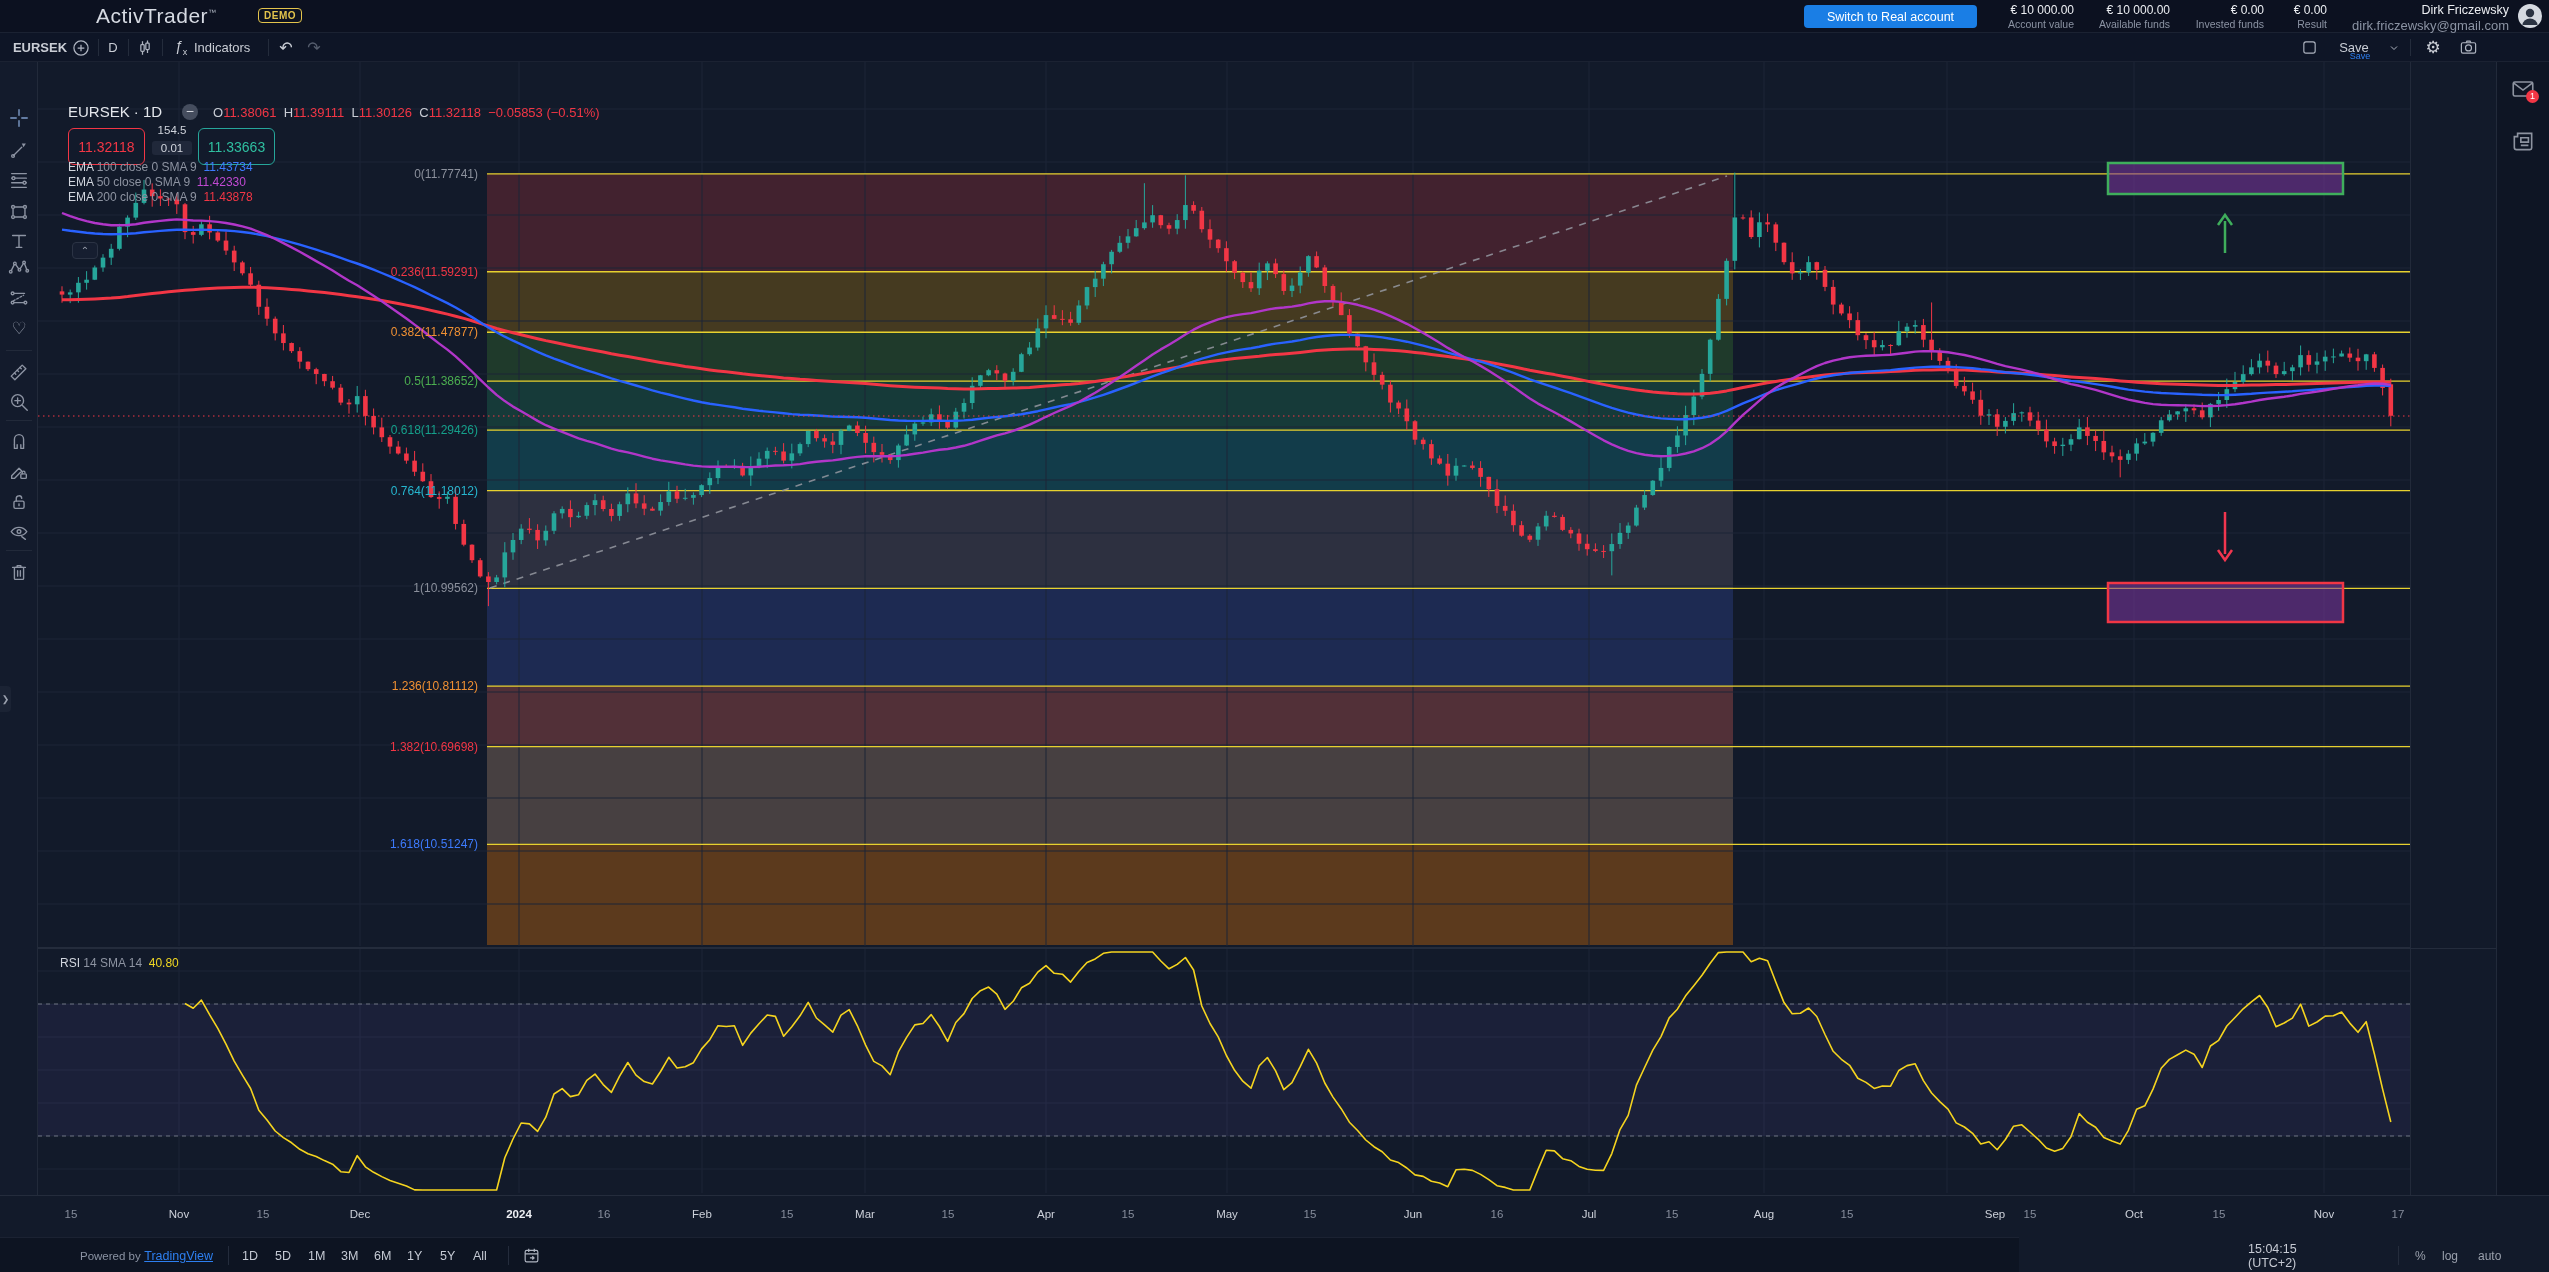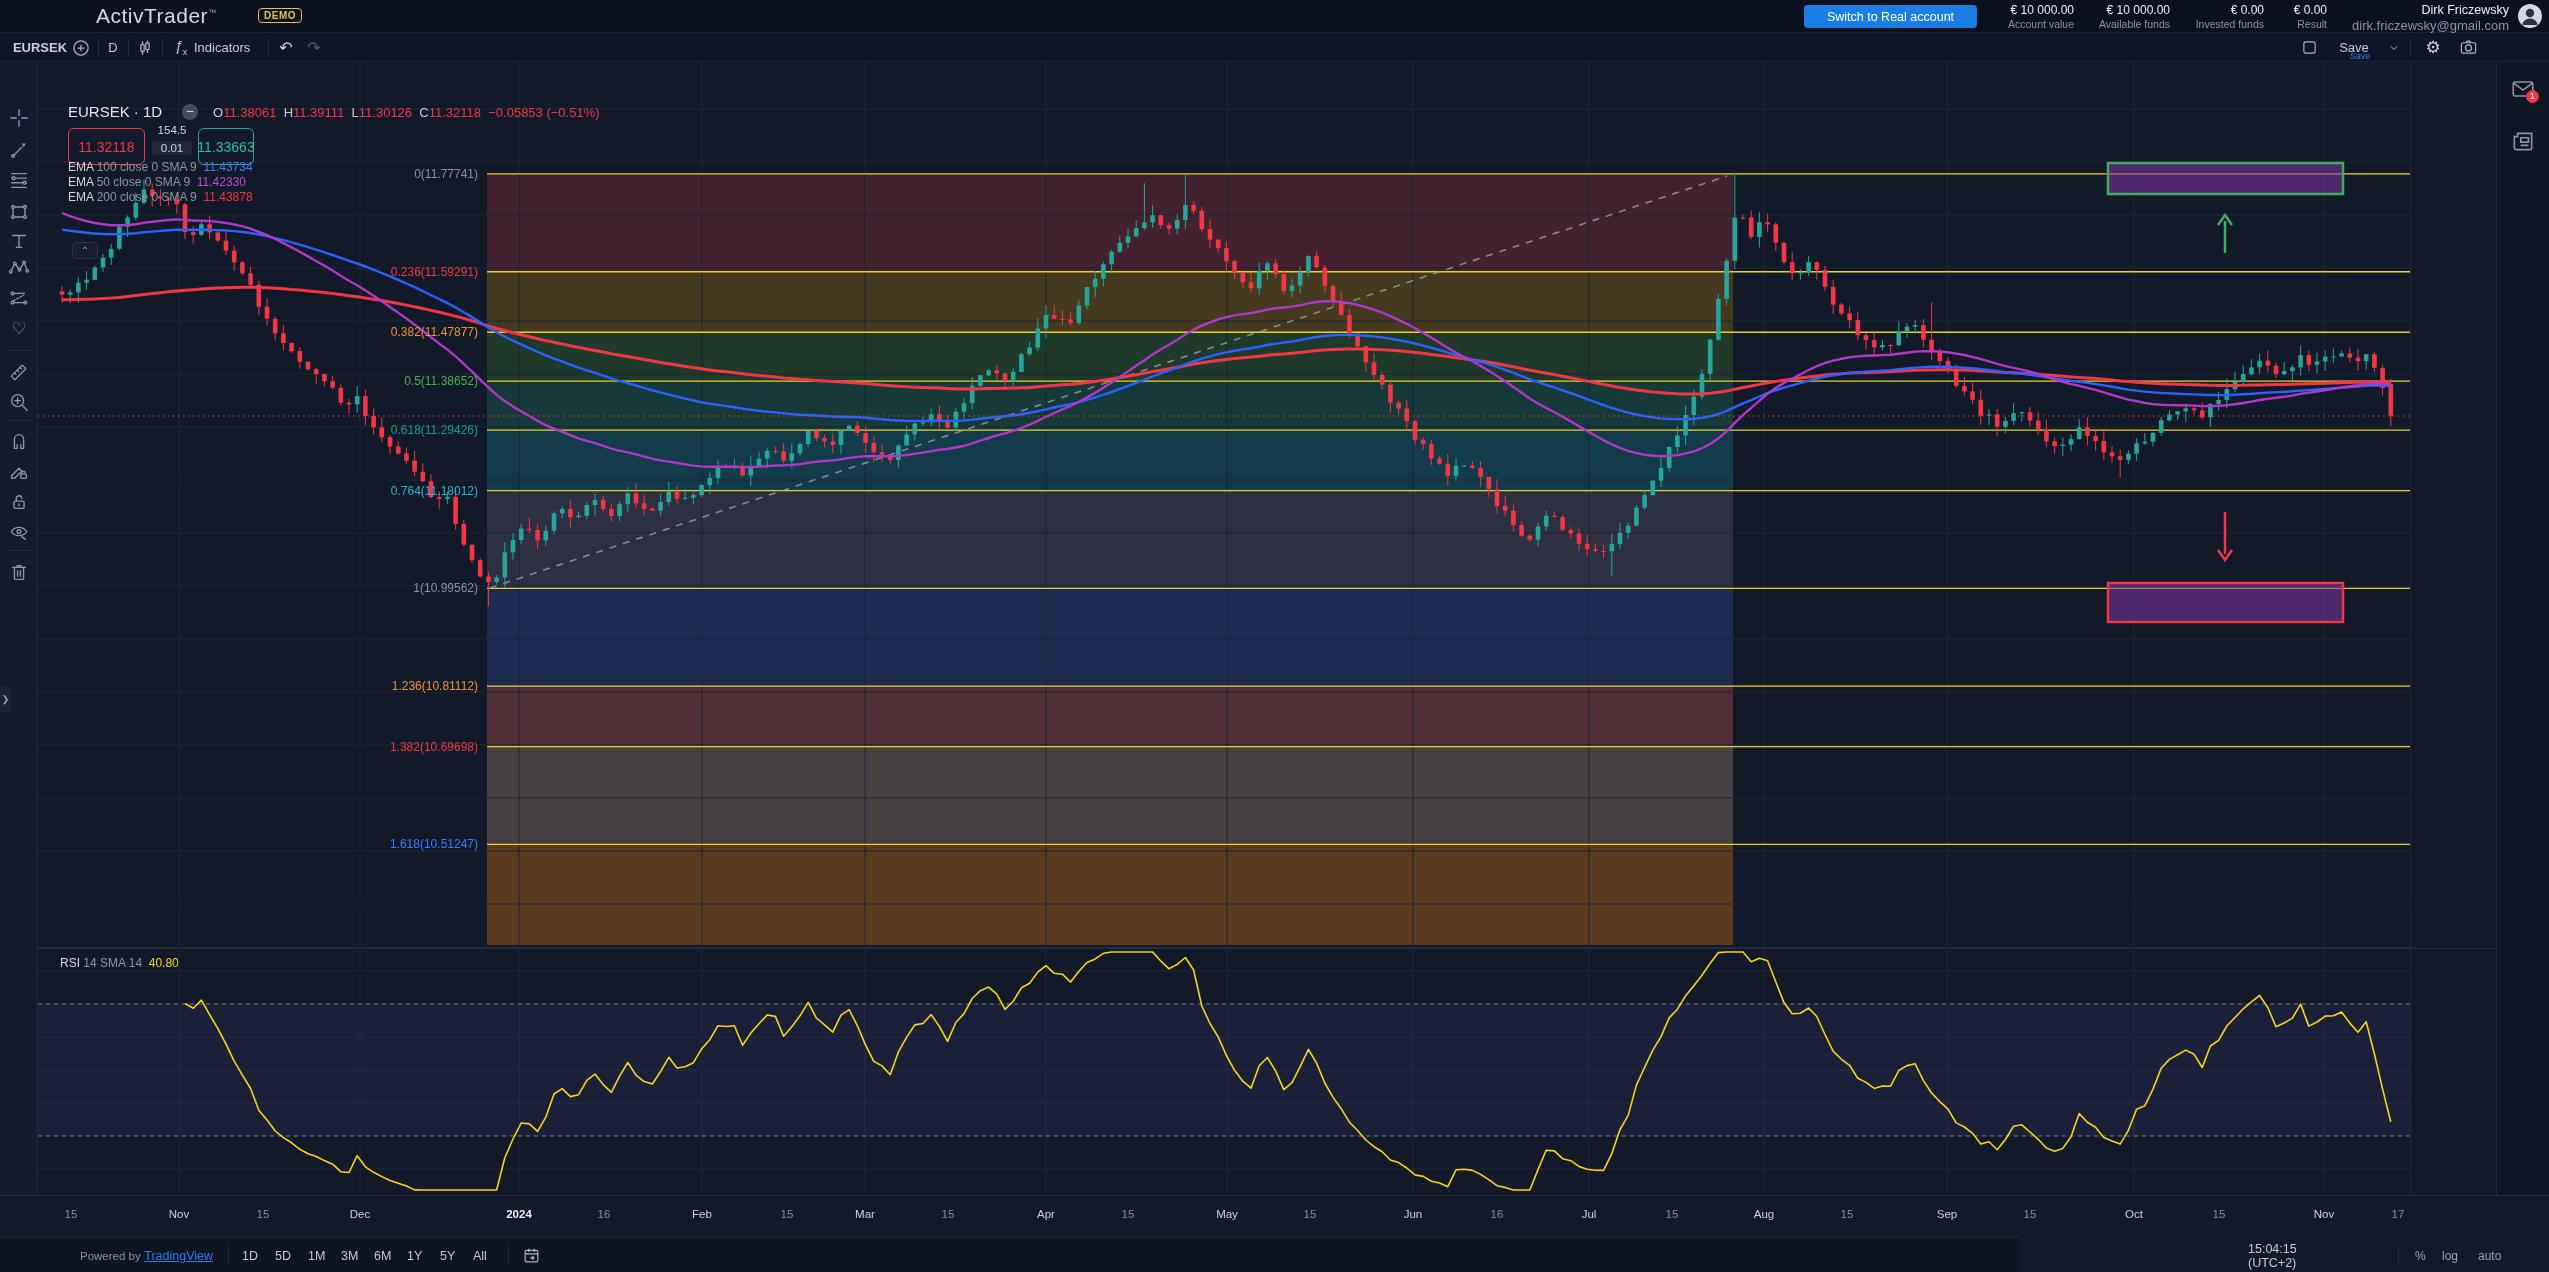"11.33663" div.quote-btn { width: 56px -> 77px }
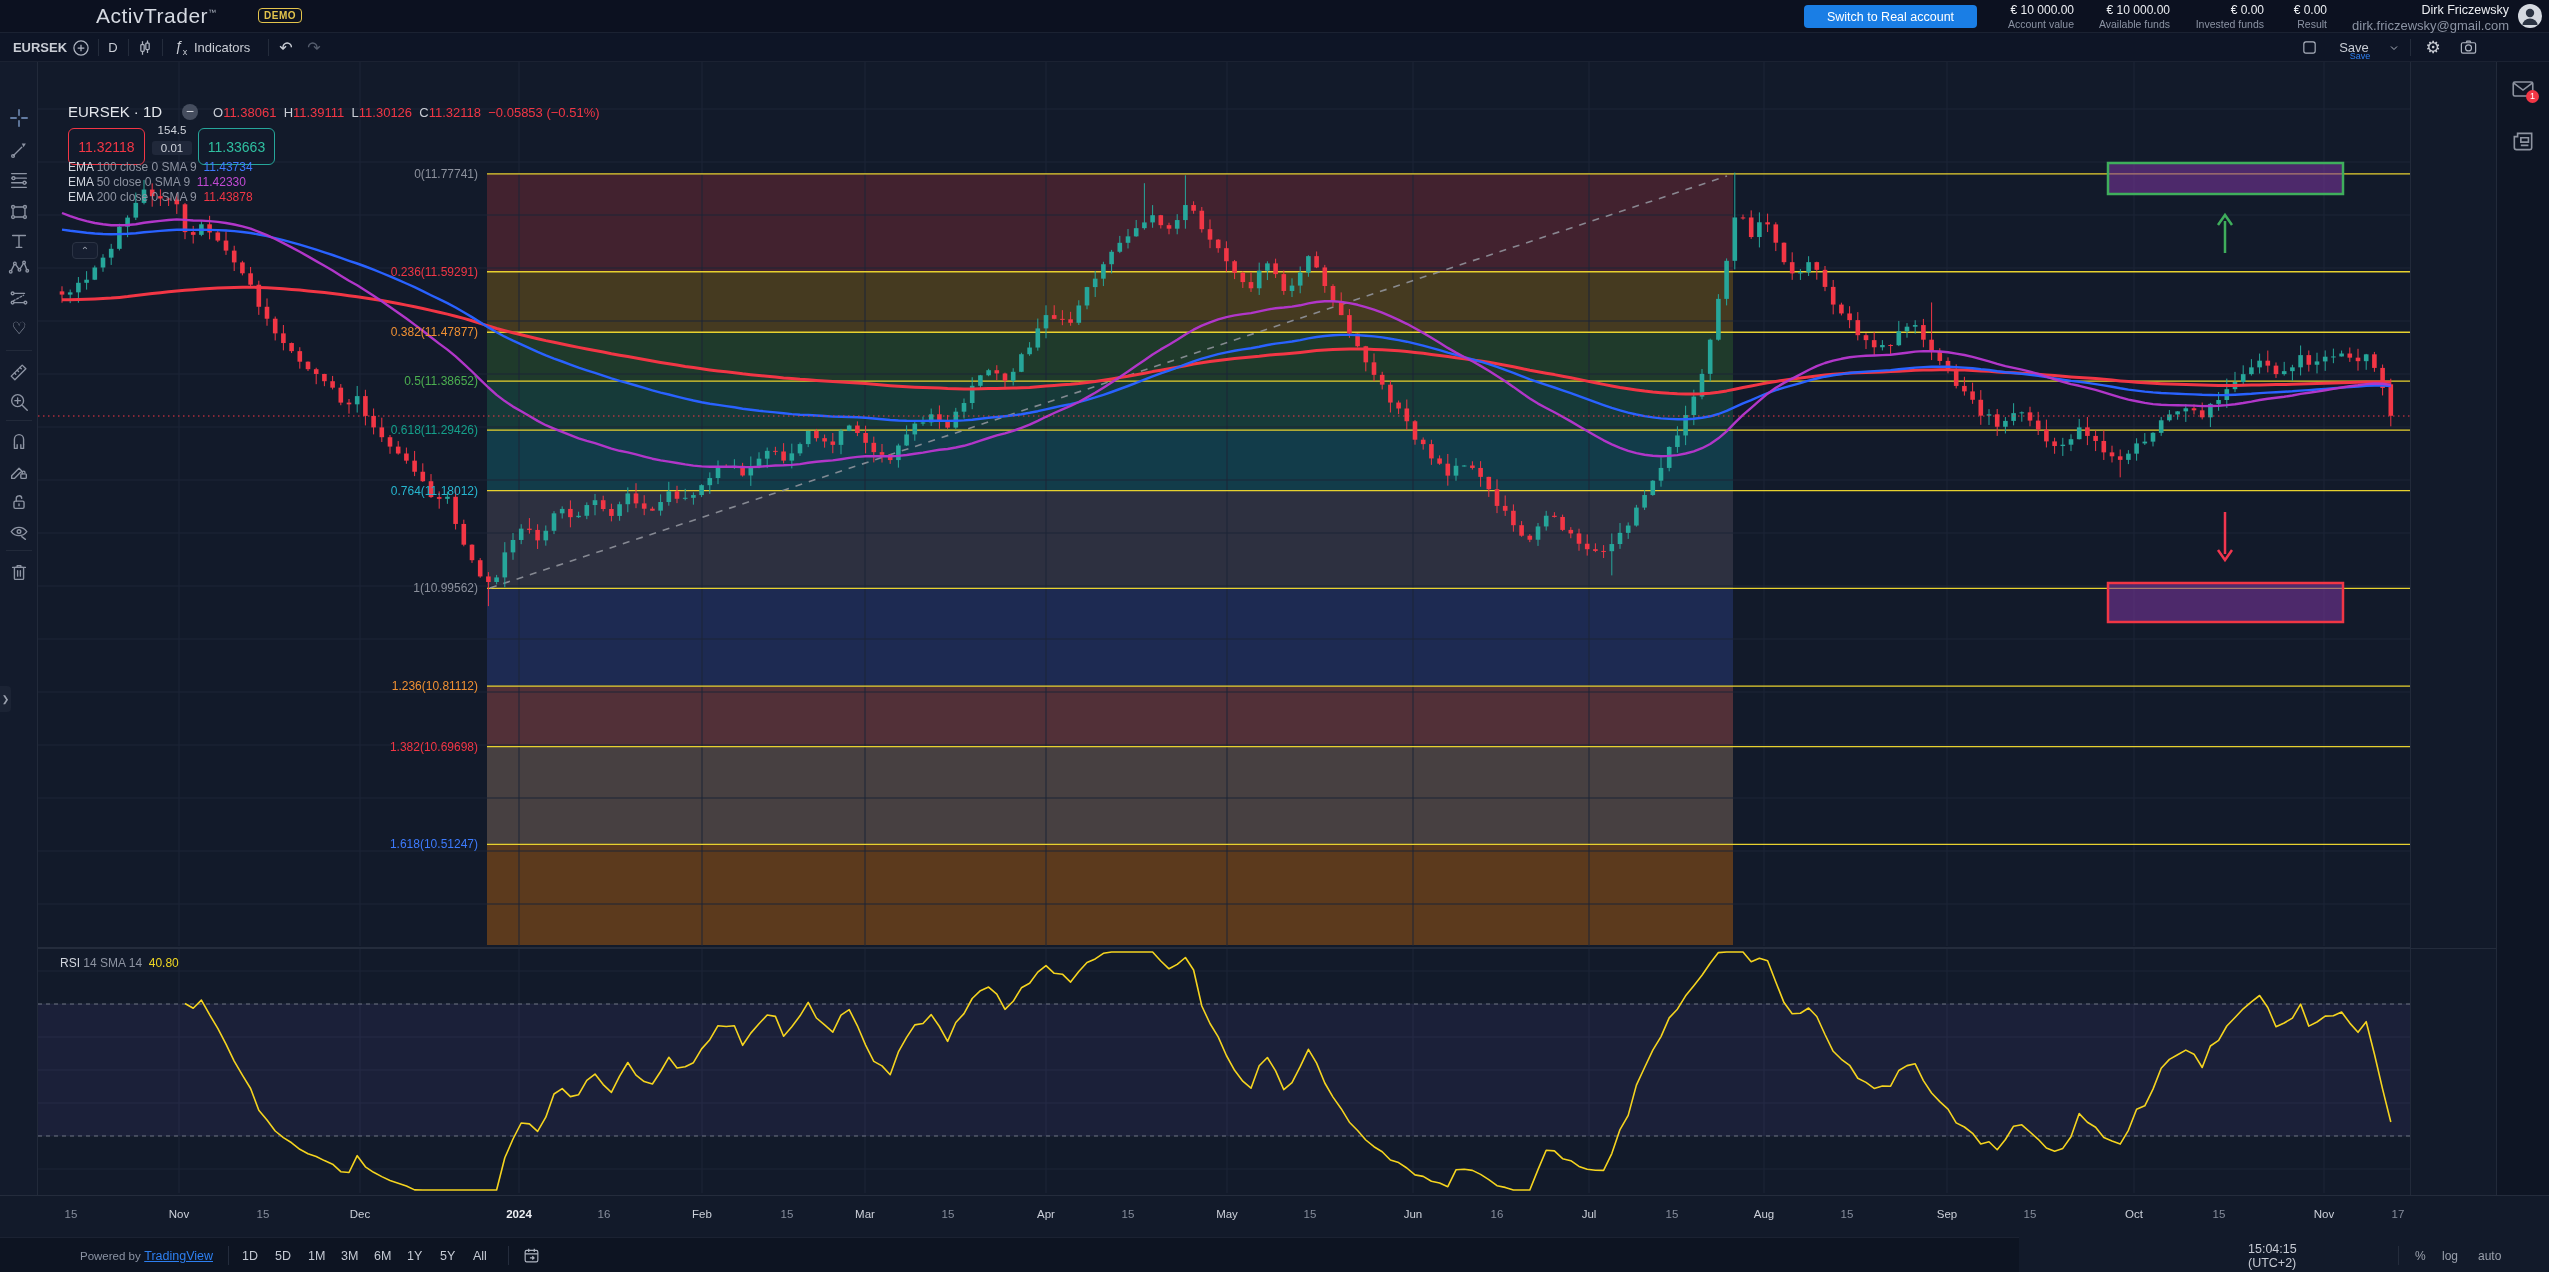"Sep" div.tlabel { left: 1909px -> 1957px }
